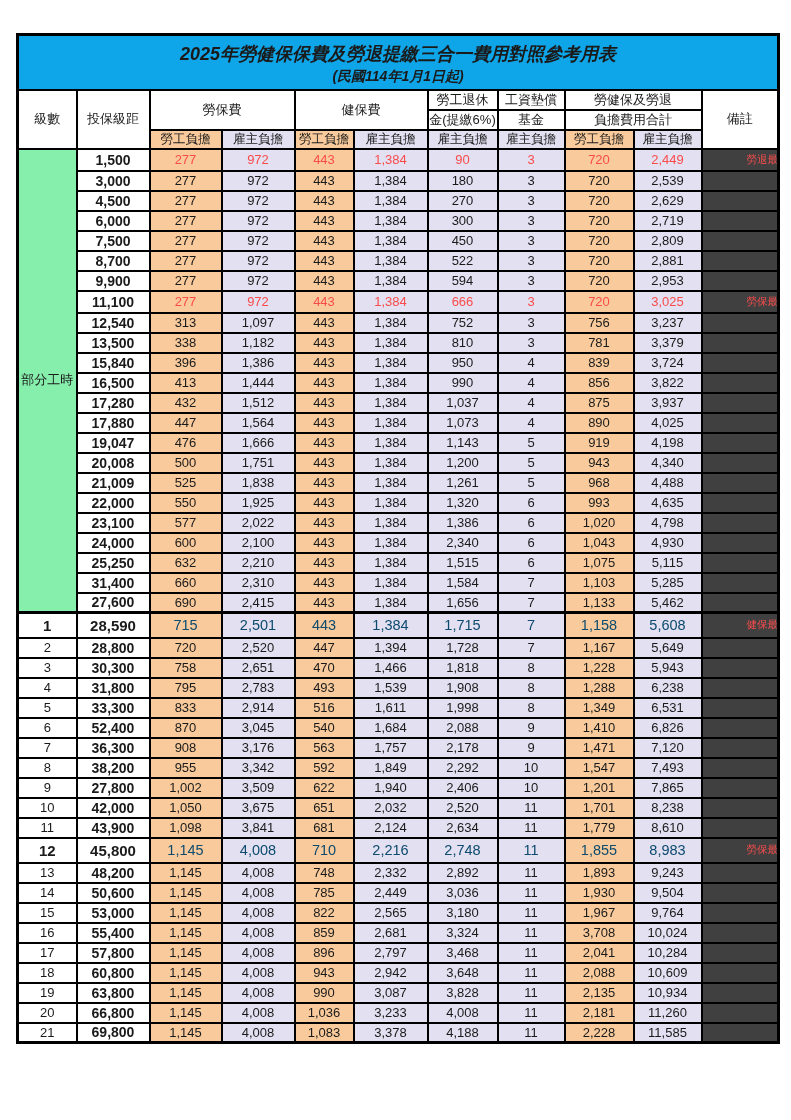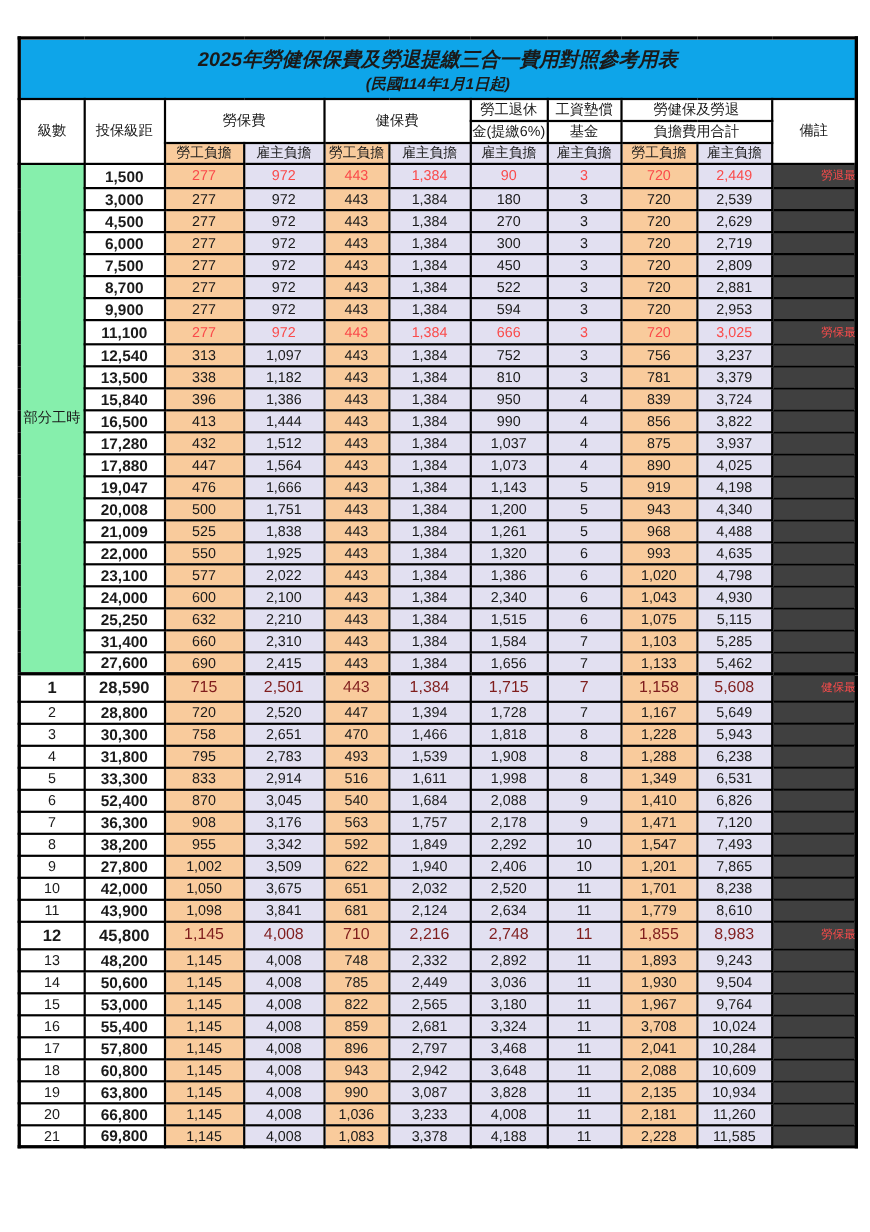"715" tr.red-large td.val { color: #7f1d1d -> #0c4a6e }
